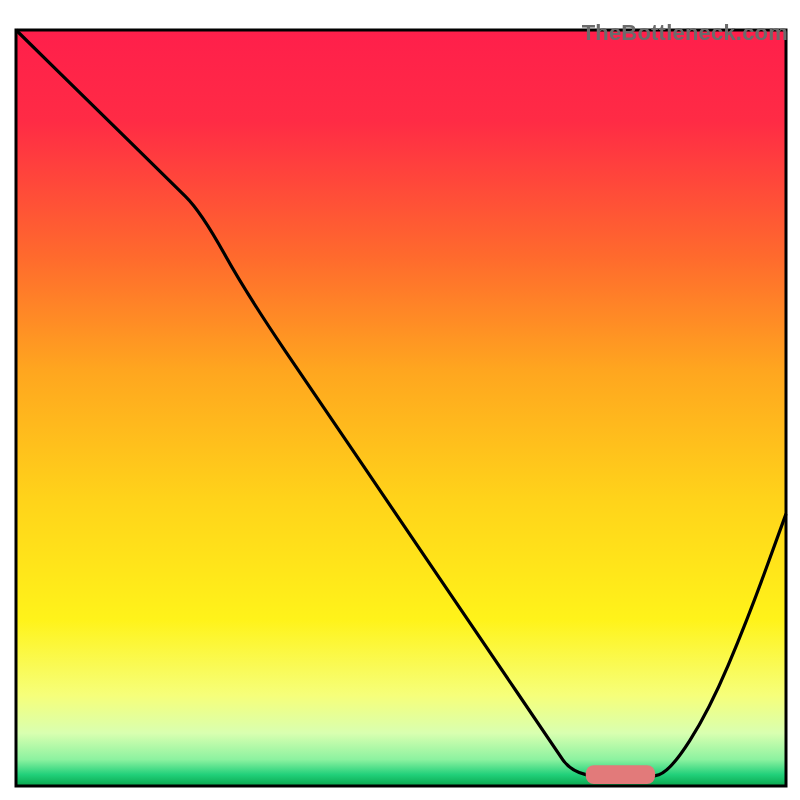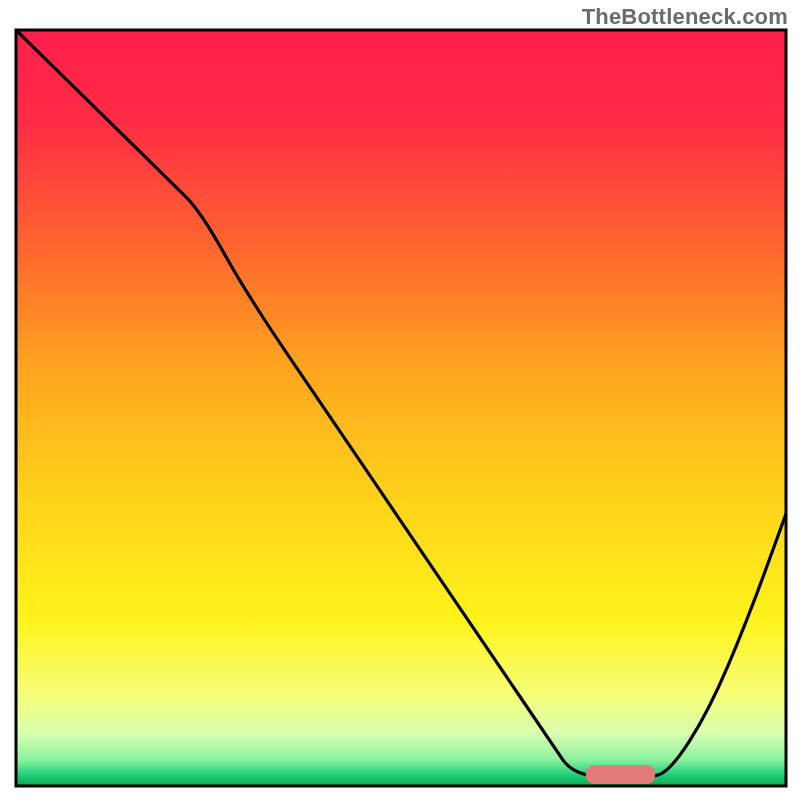"TheBottleneck.com" .watermark { top: 4px -> 20px }
